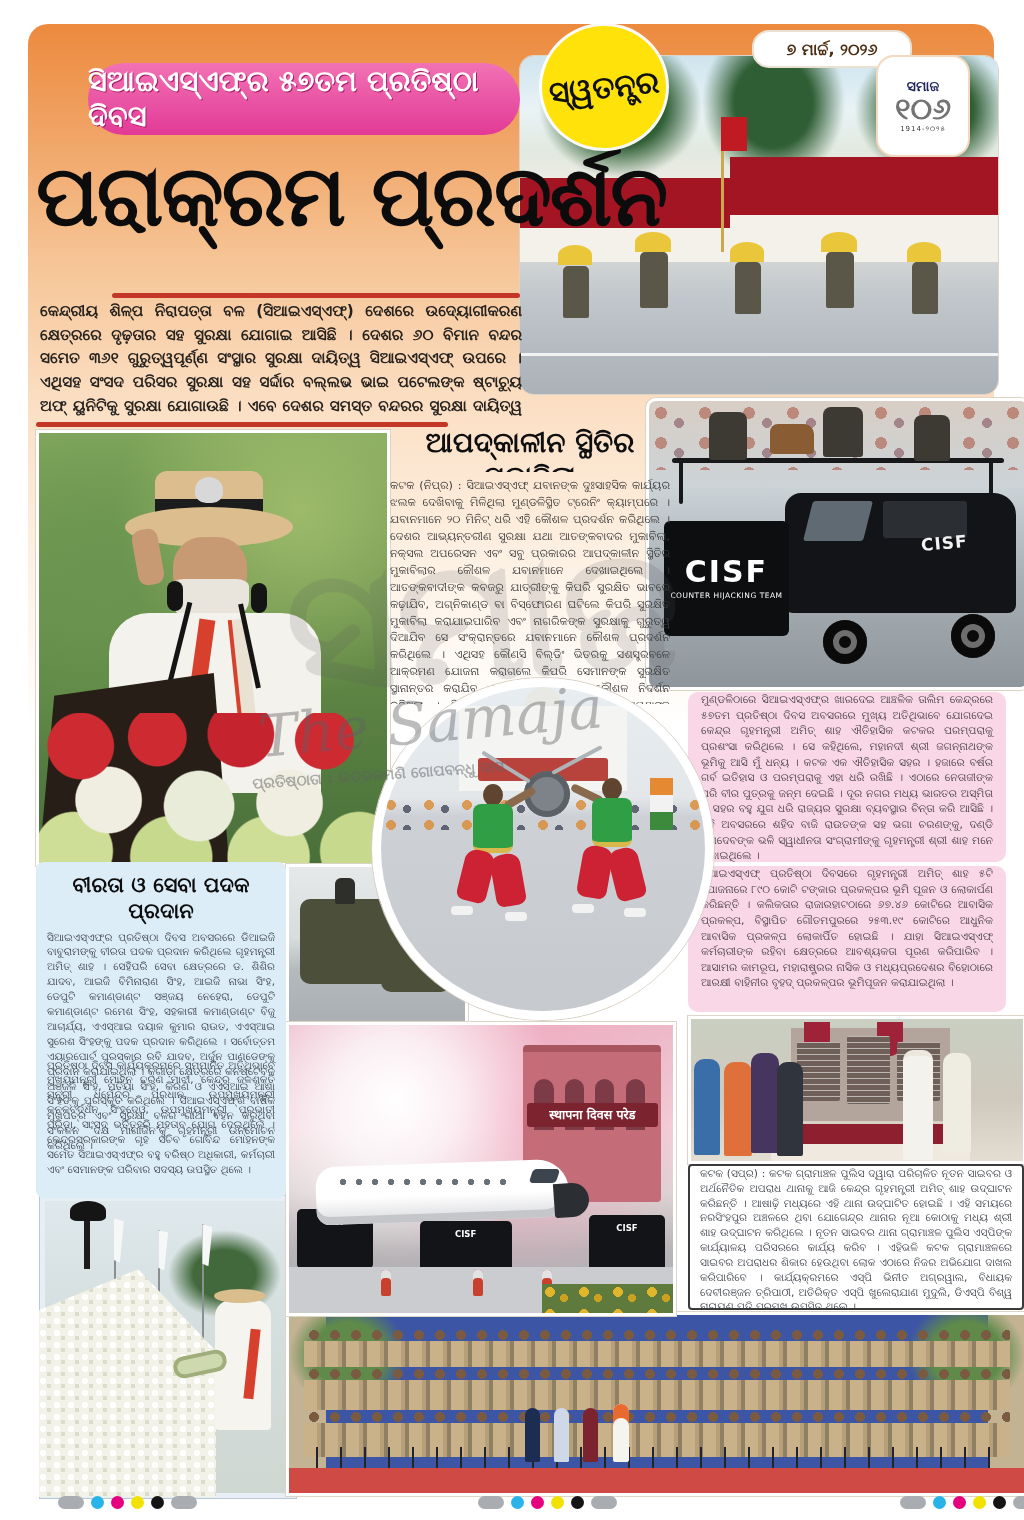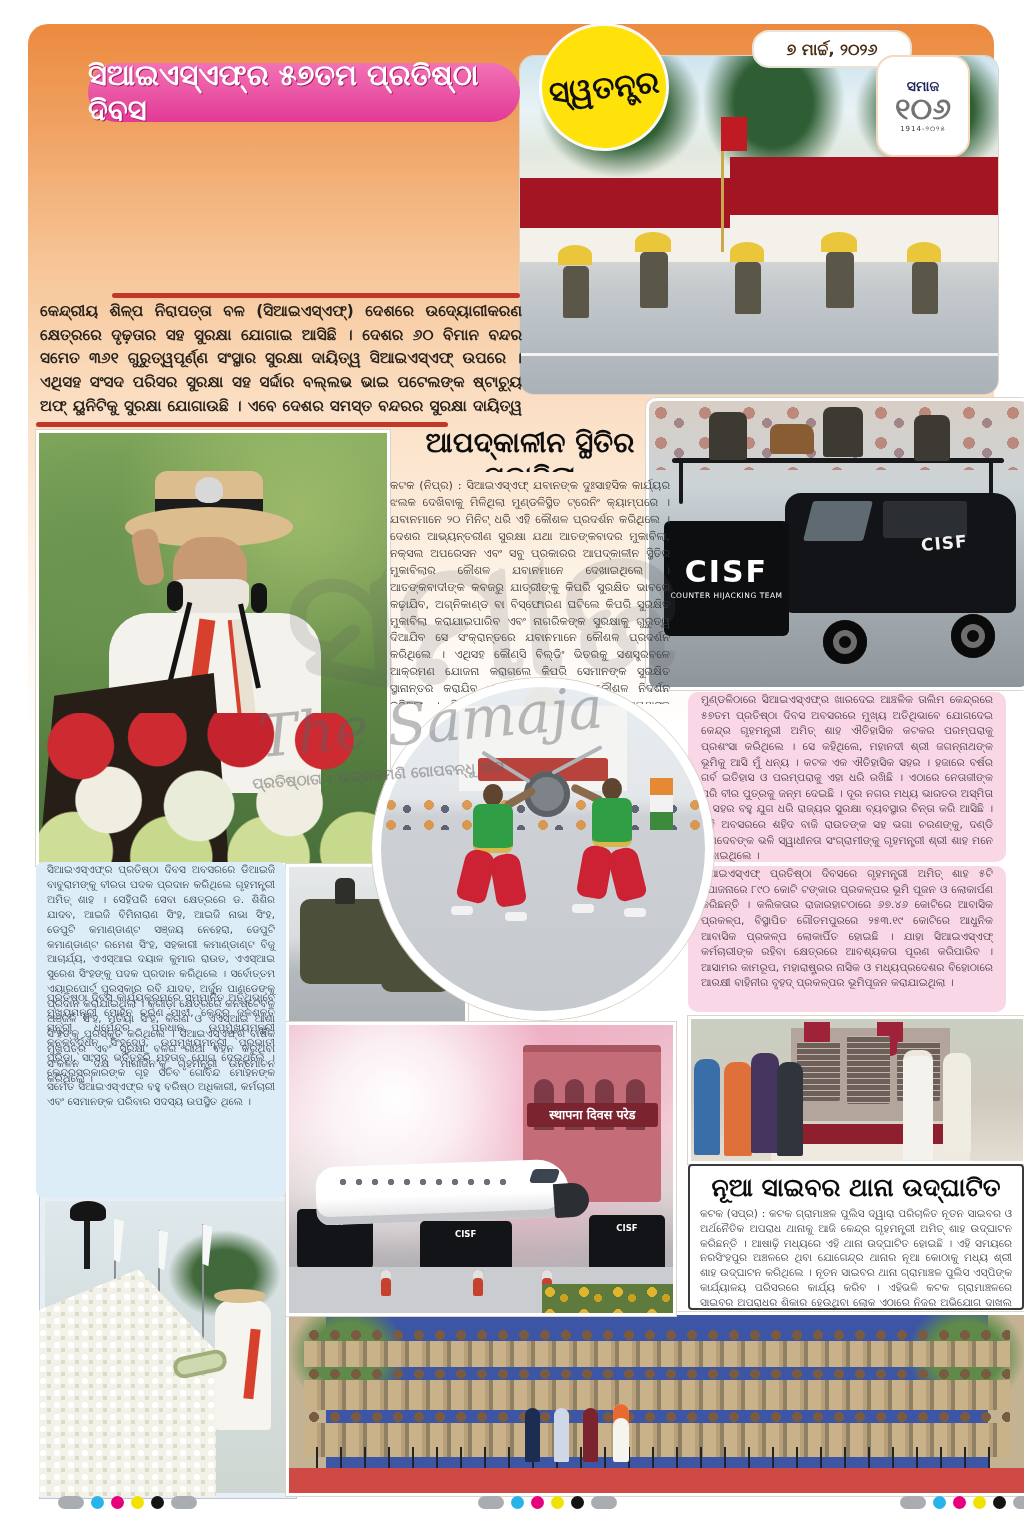"ସିଆଇଏସ୍‌ଏଫ୍‌ର ୫୭ତମ ପ୍ରତିଷ୍ଠା ଦିବସ" .kicker { height: 59px -> 72px }
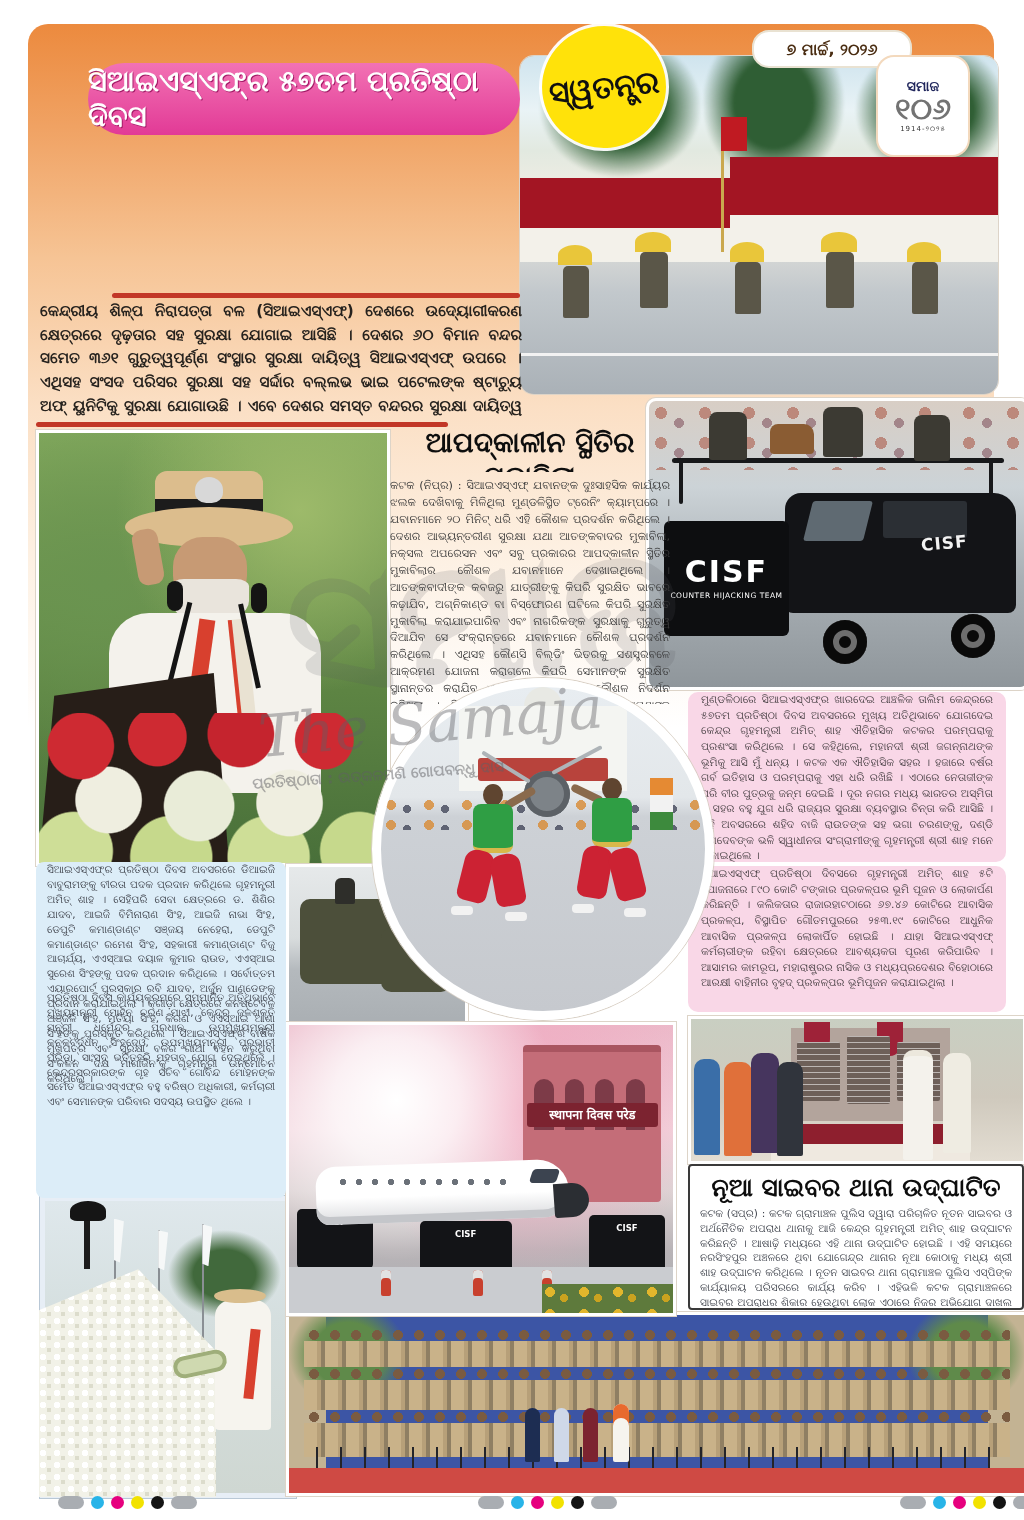"ପରାକ୍ରମ ପ୍ରଦର୍ଶନ" div.abs { html: none -> <div>ପରାକ୍ରମ ପ୍ରଦର୍ଶନ</div> }
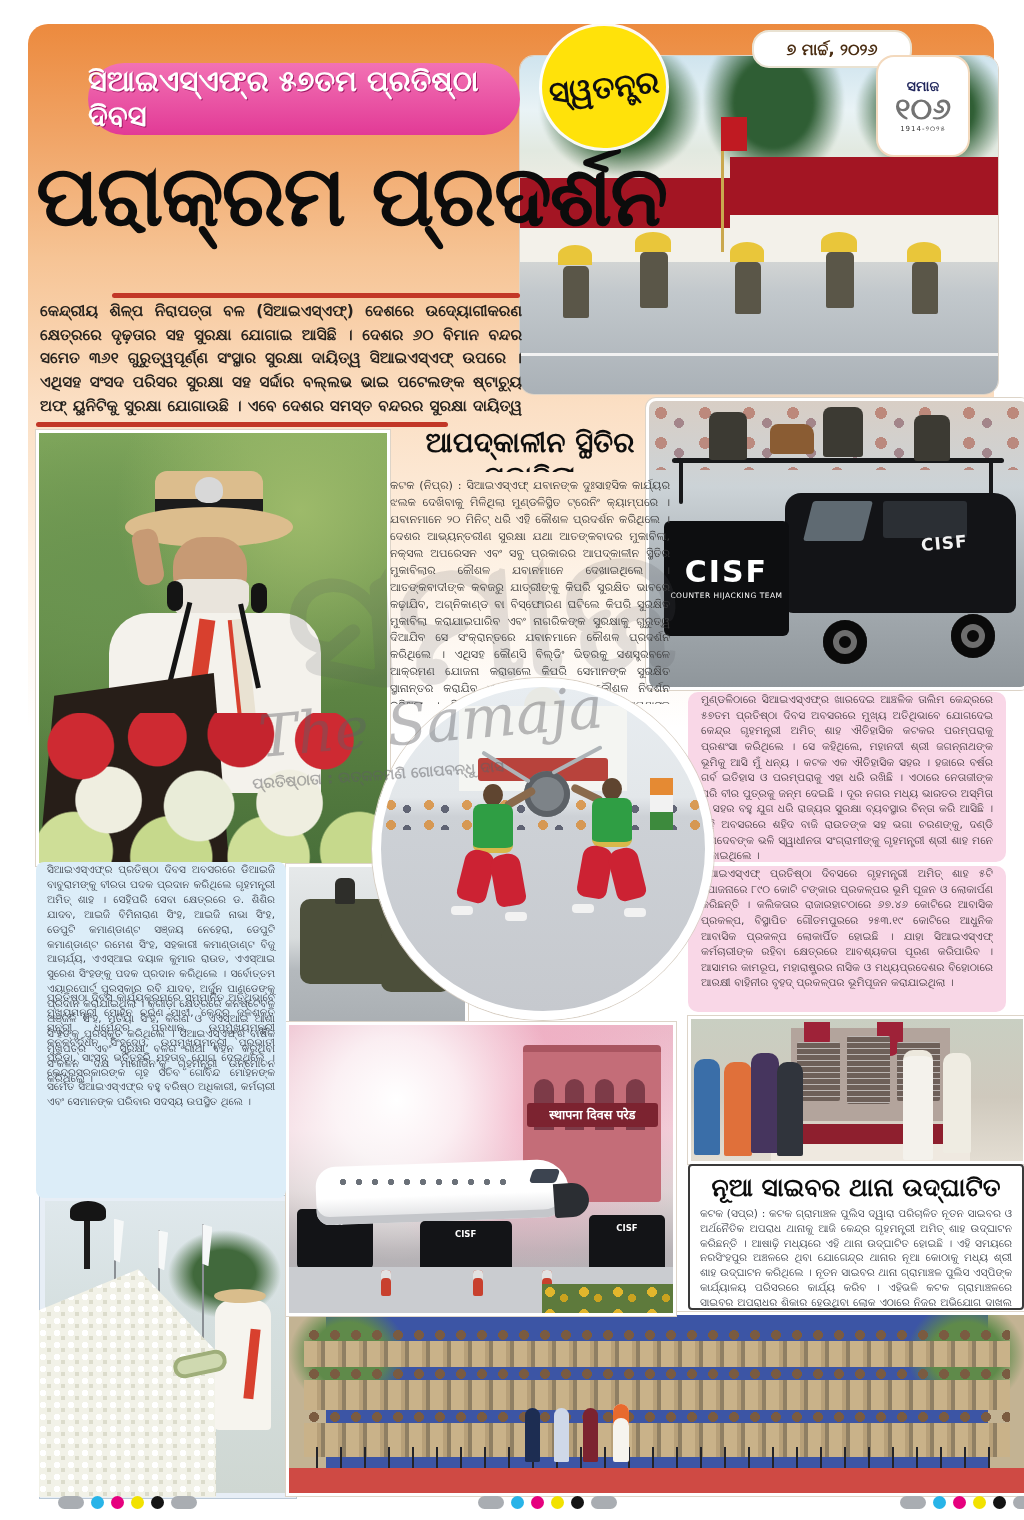"ବୀରତା ଓ ସେବା ପଦକ ପ୍ରଦାନ" div.bb-h { html: none -> <div>ବୀରତା ଓ ସେବା ପଦକ ପ୍ରଦାନ</div> }
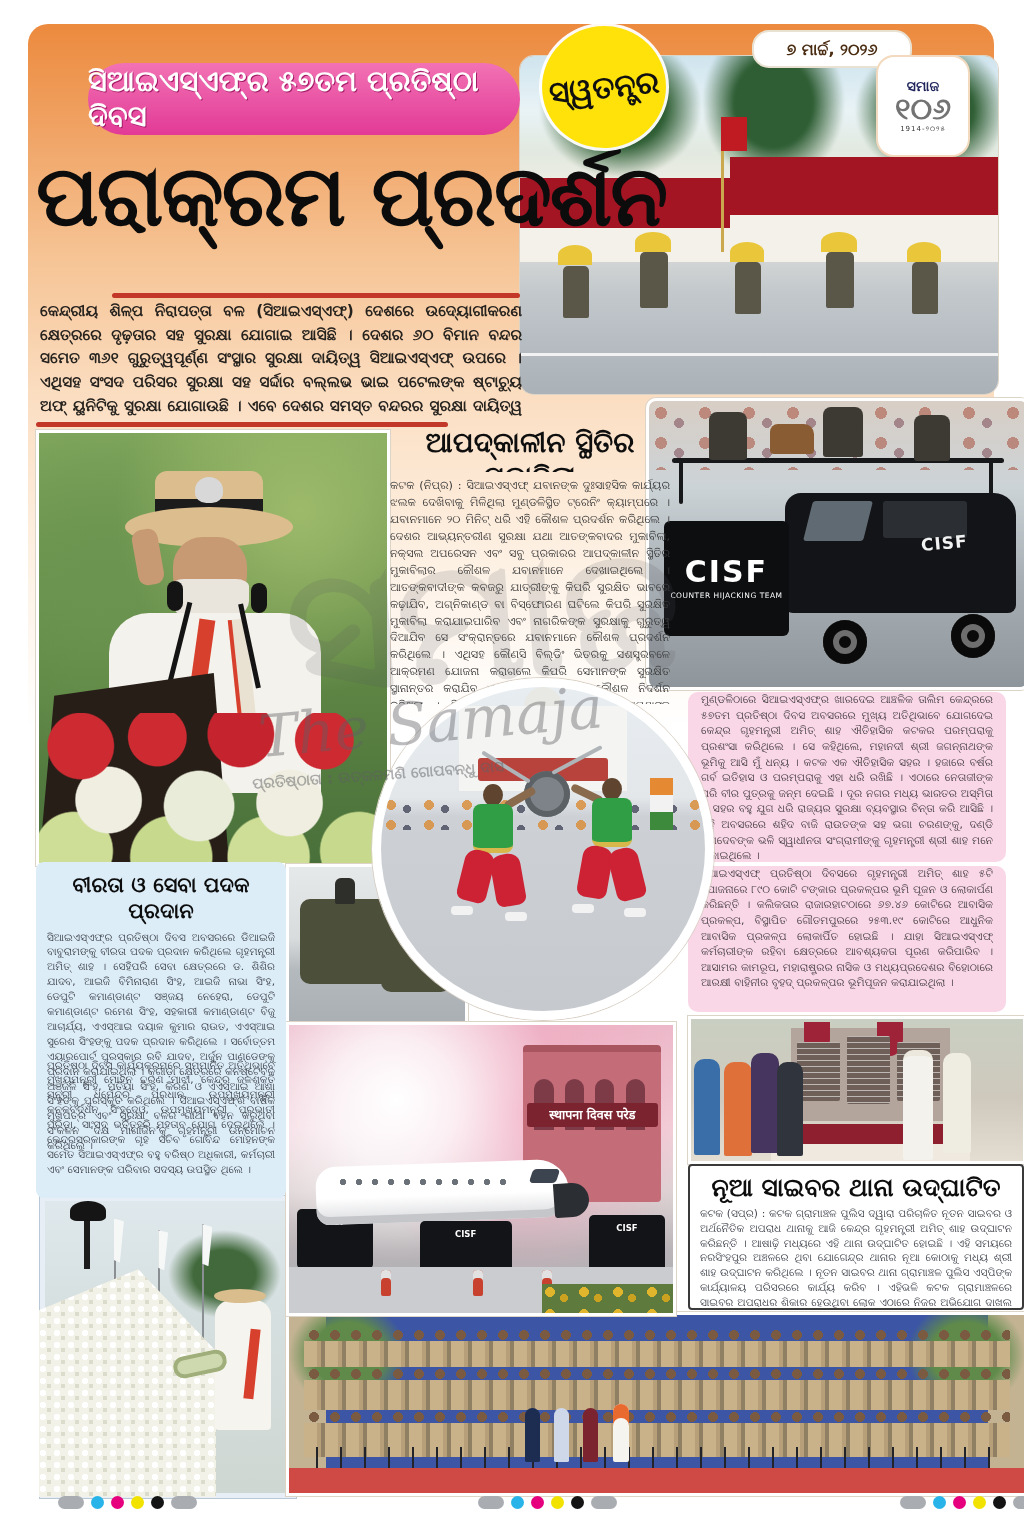"ନୂଆ ସାଇବର ଥାନା ଉଦ୍‌ଘାଟିତ" div.cy-h { html: <div>ନୂଆ ସାଇବର ଥାନା ଉଦ୍‌ଘାଟିତ</div> -> none }
